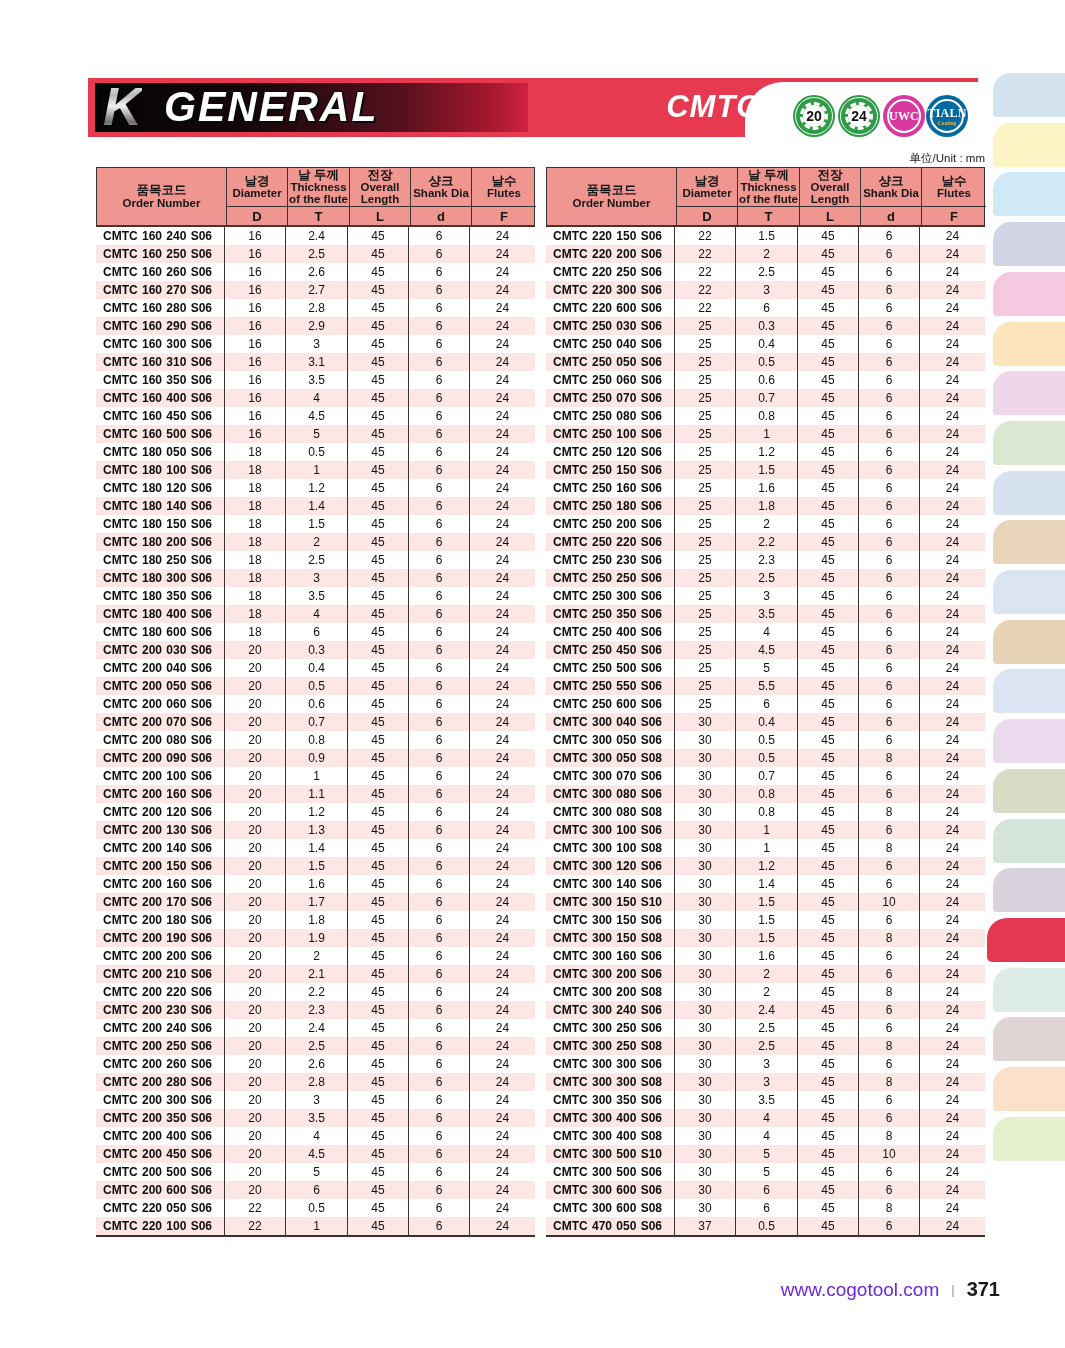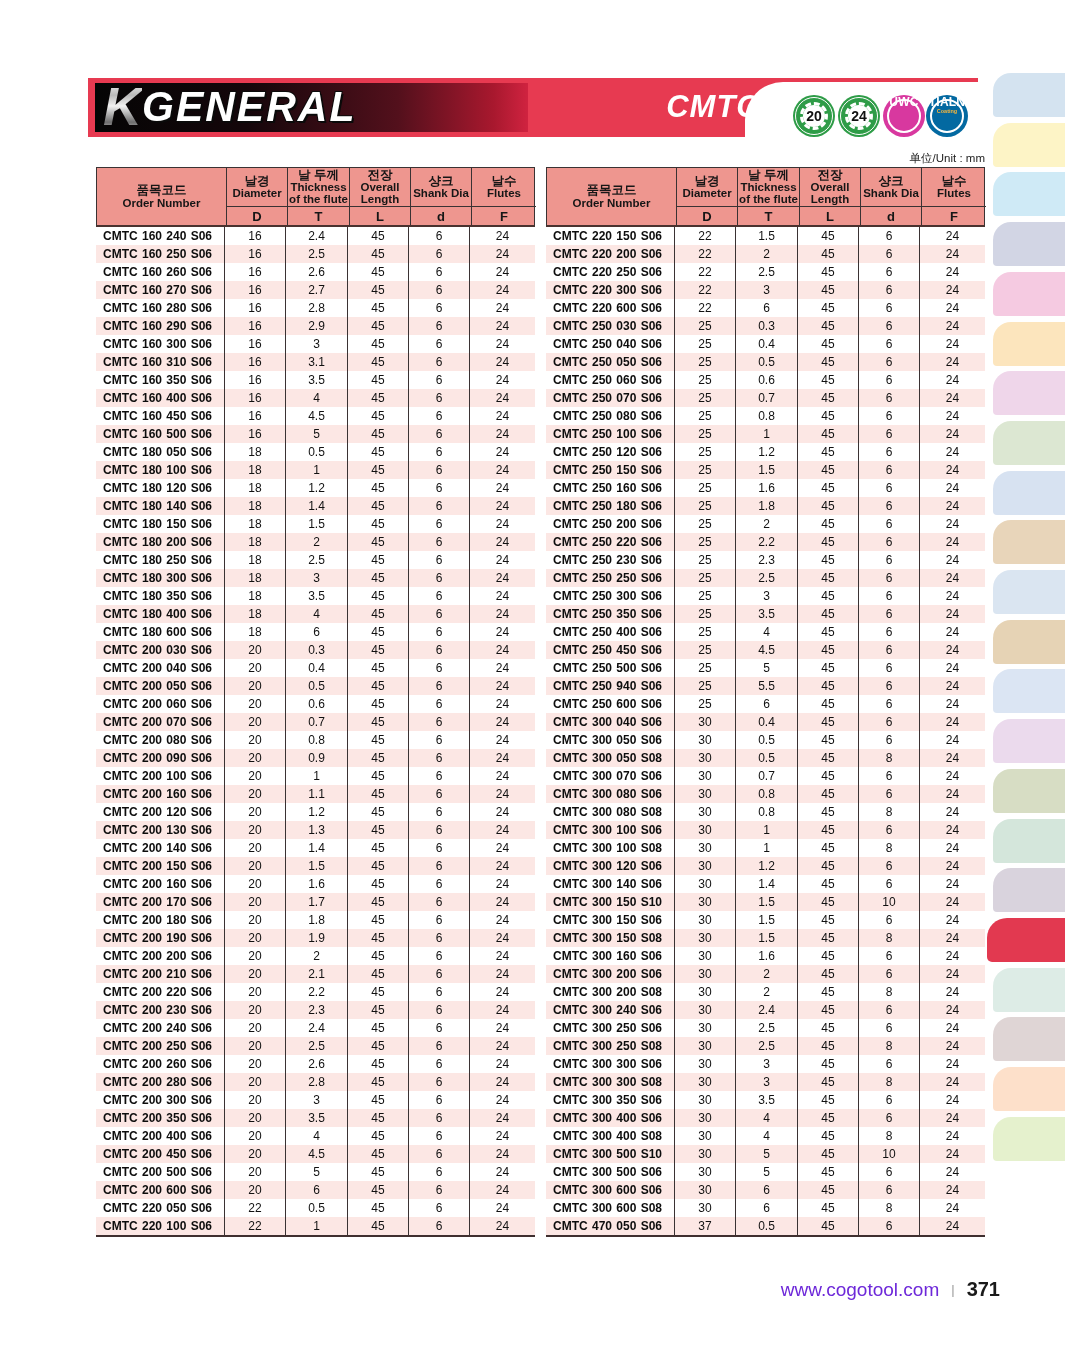"GENERAL" .logo-title { margin-left: none -> 22px }
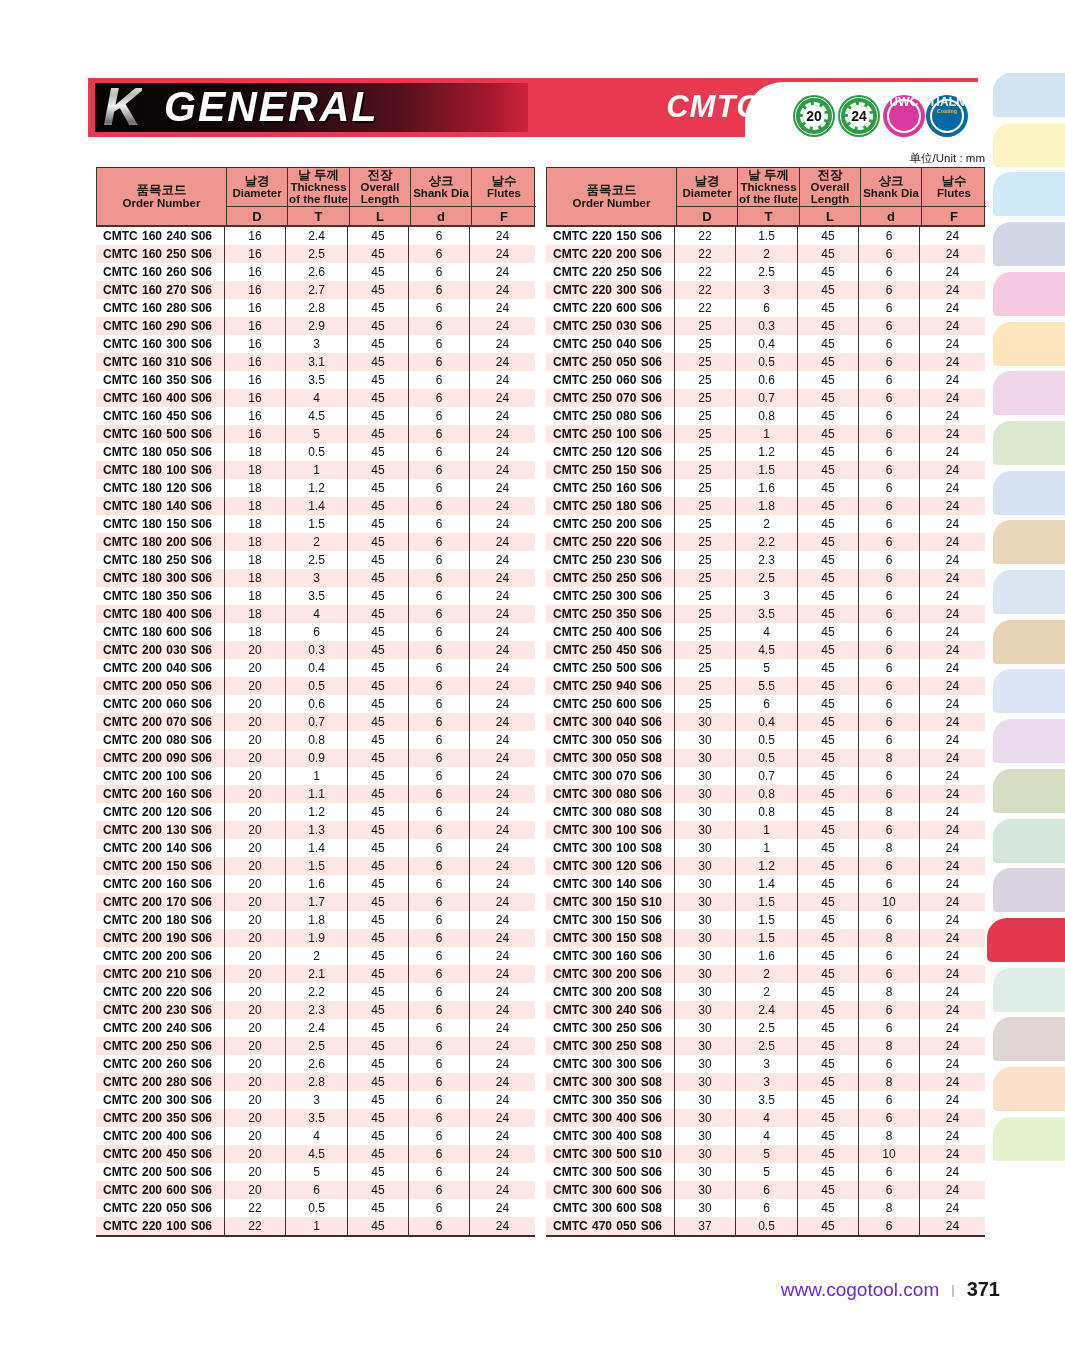"UWC" .badge .ring-label { font-family: none -> Liberation Serif, serif; justify-content: flex-start -> center }
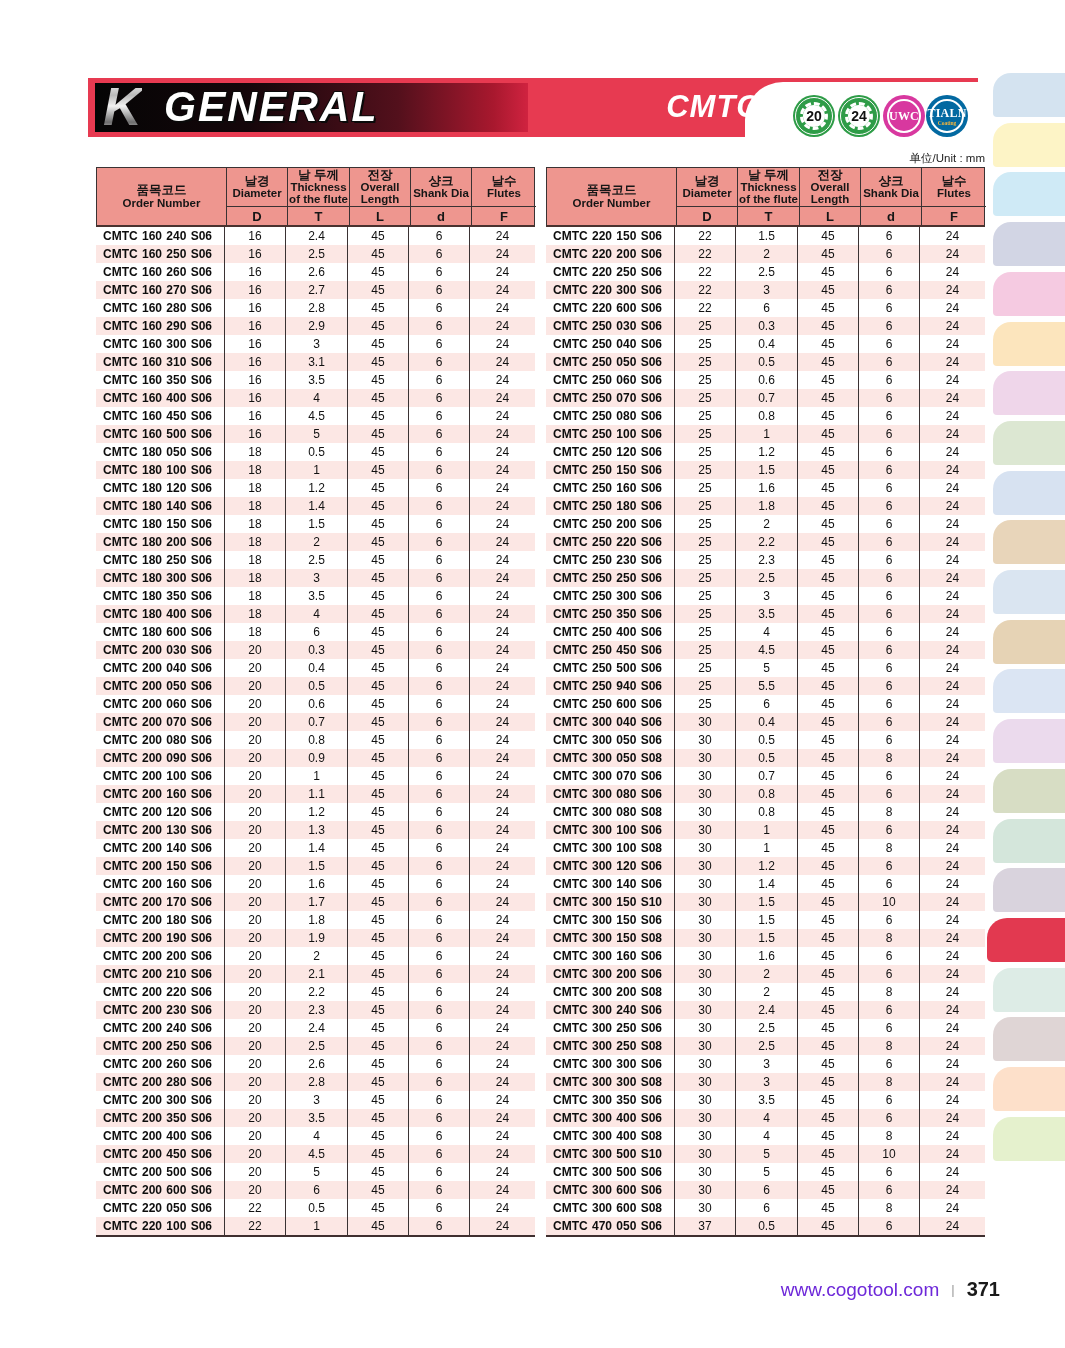"940" span { text: 940 -> 550 }
